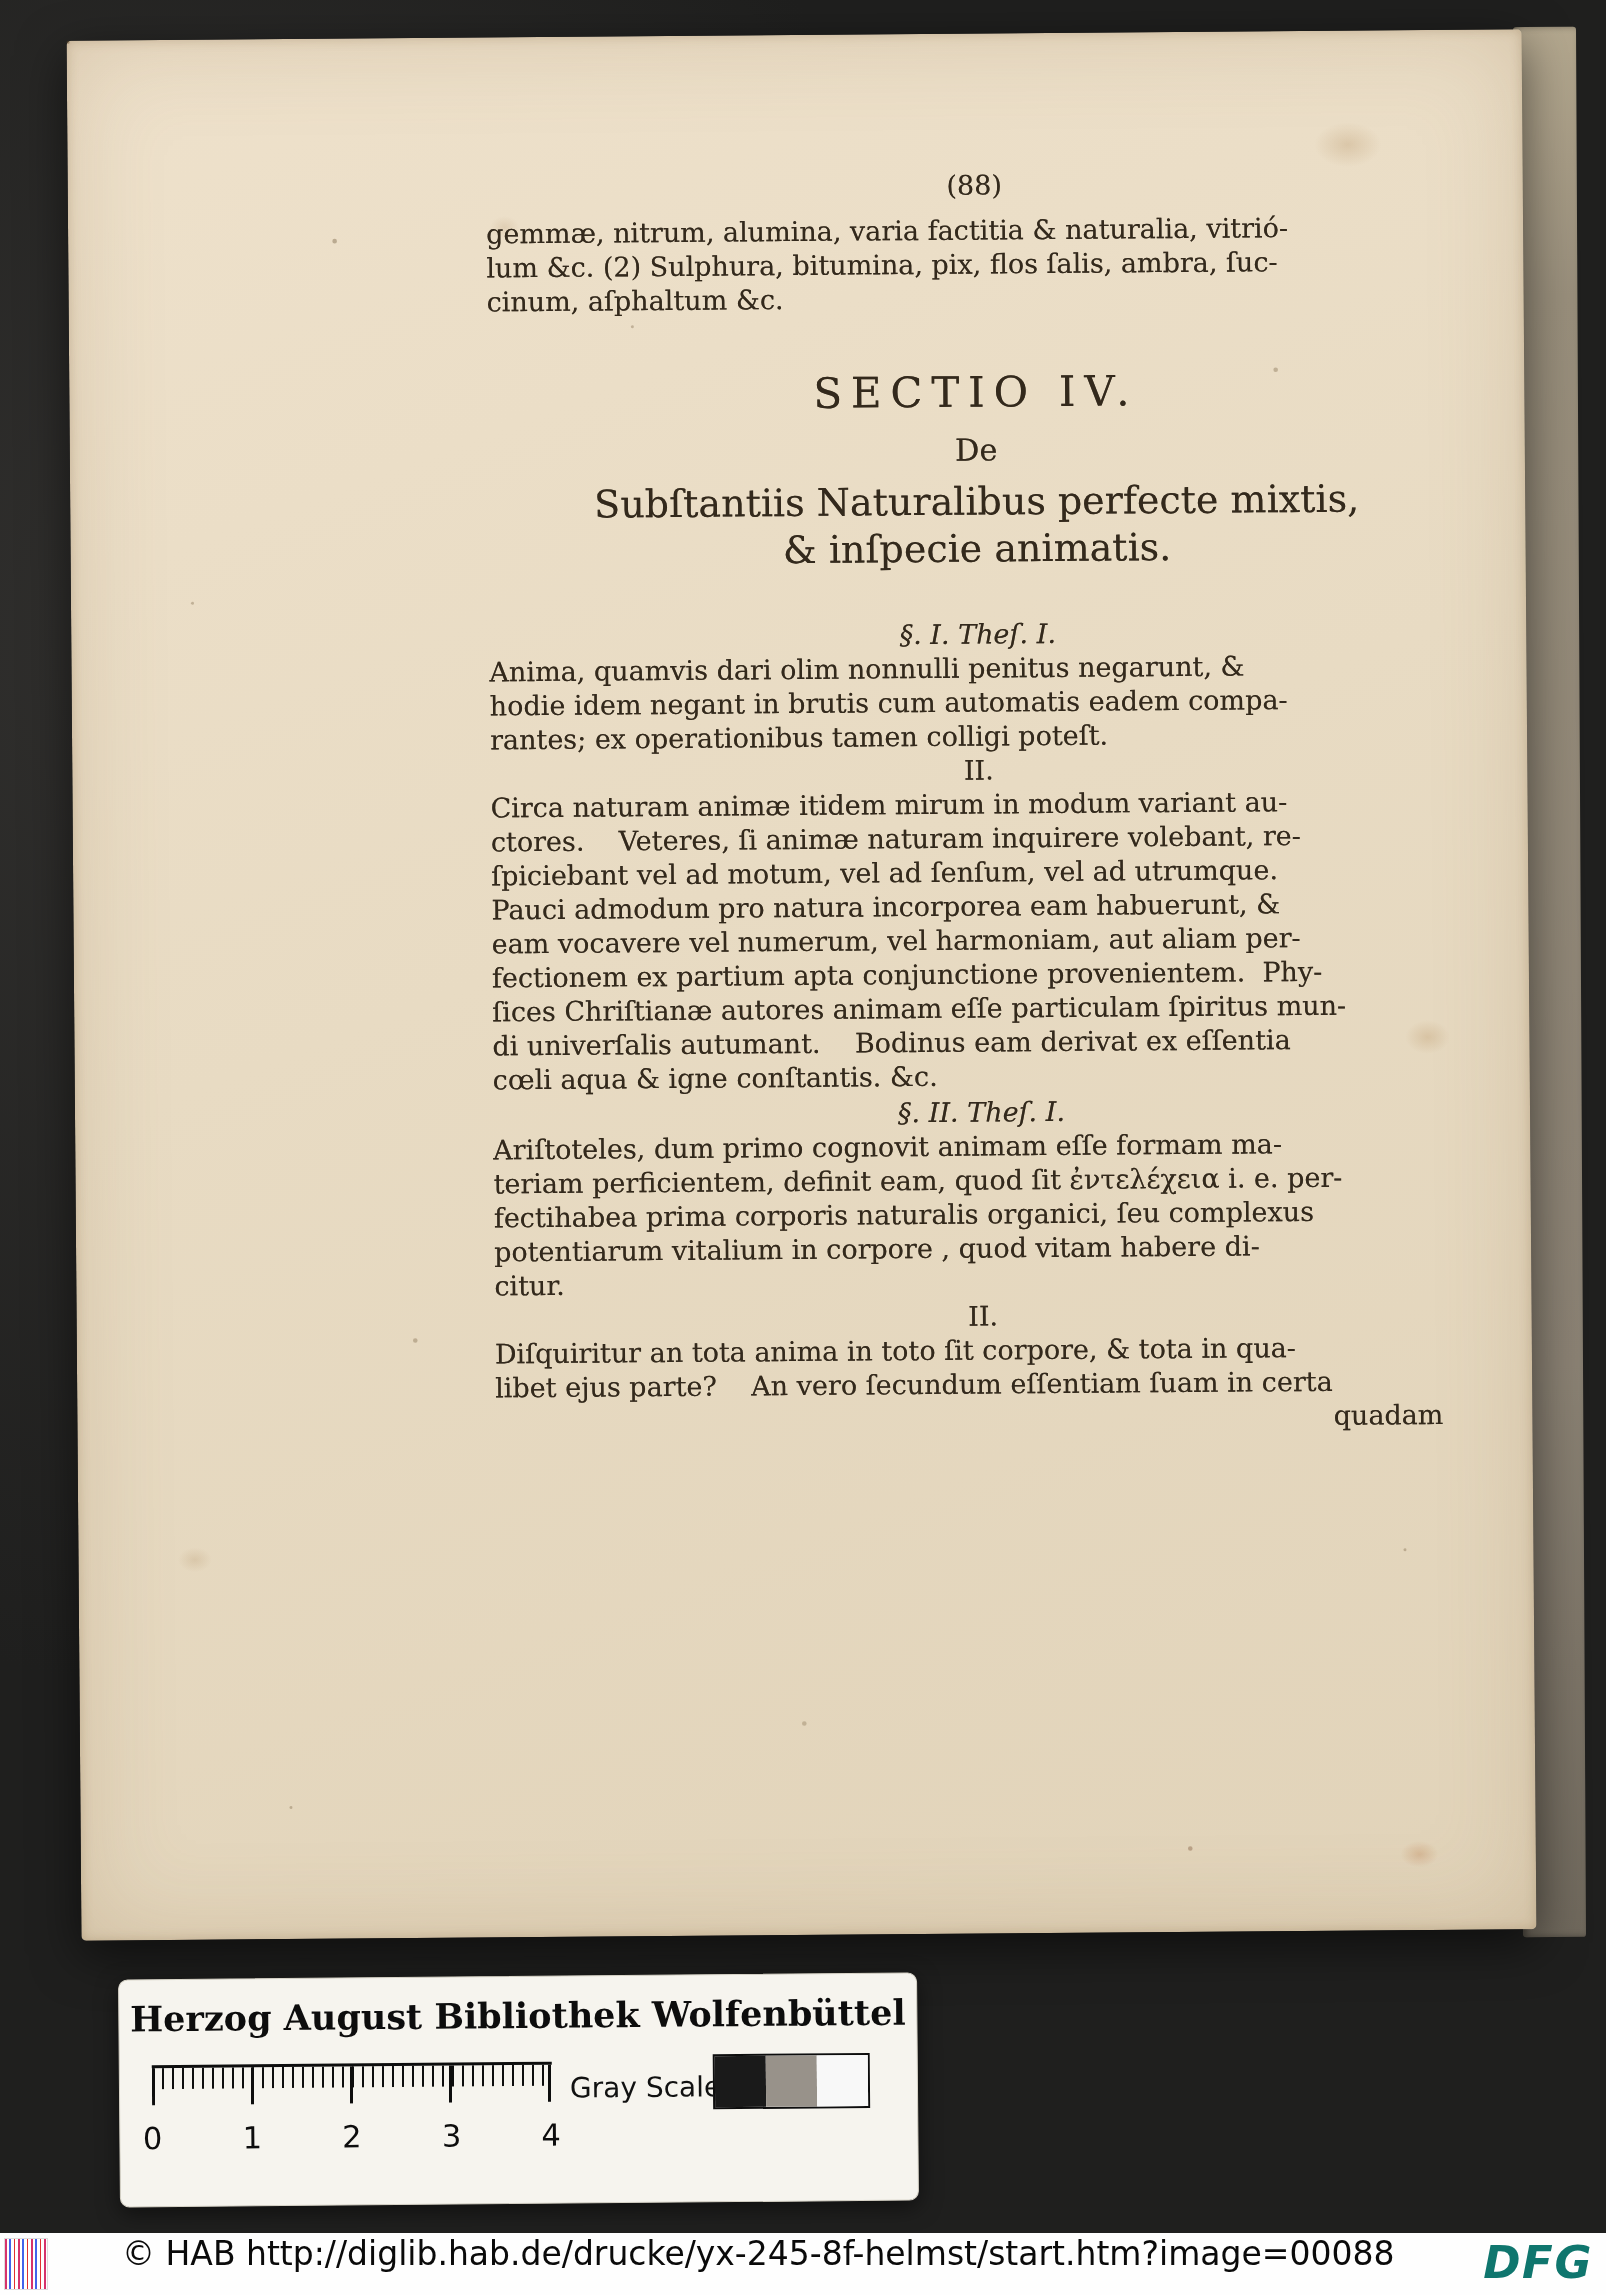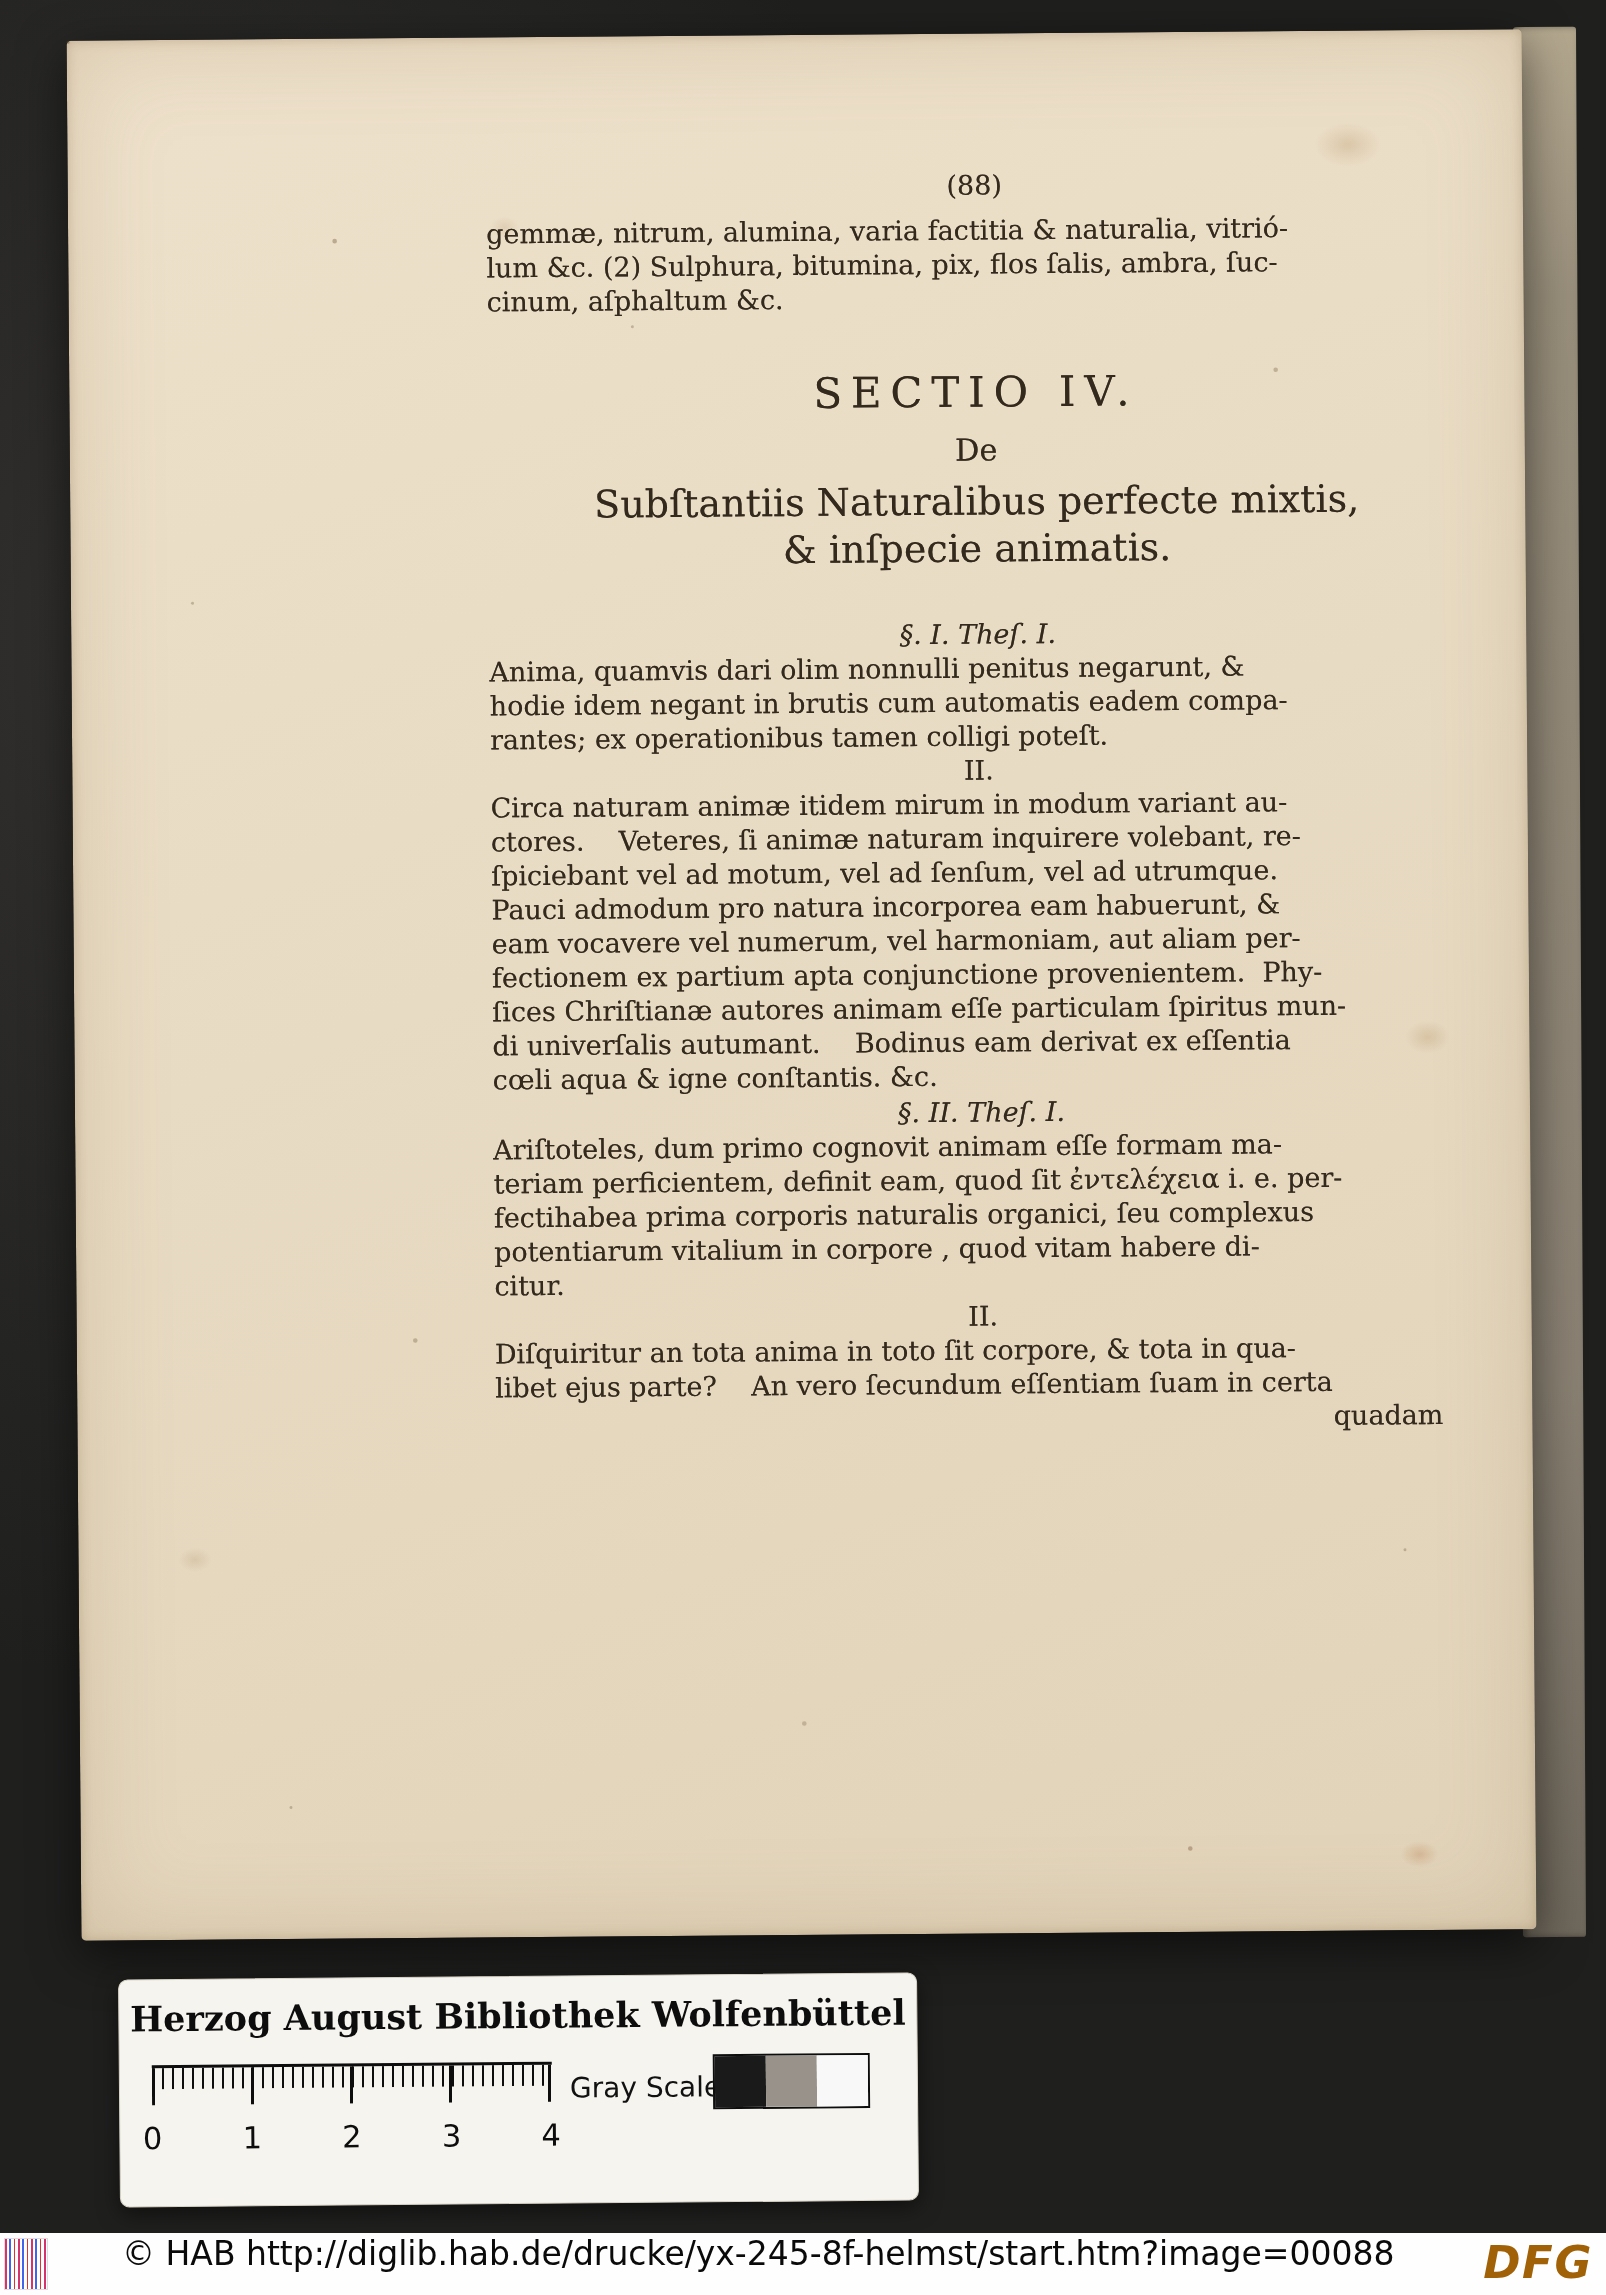"DFG" div.dfg { color: #a16207 -> #0f766e }
